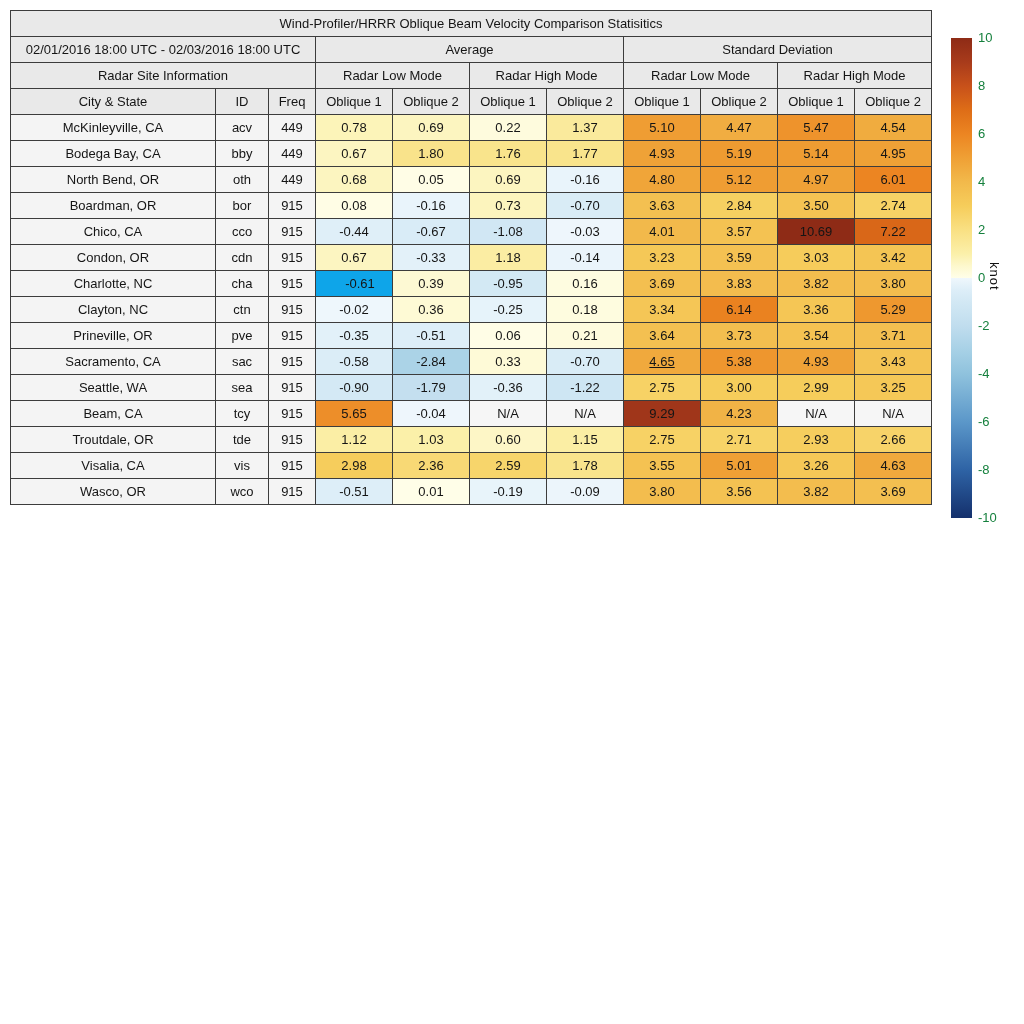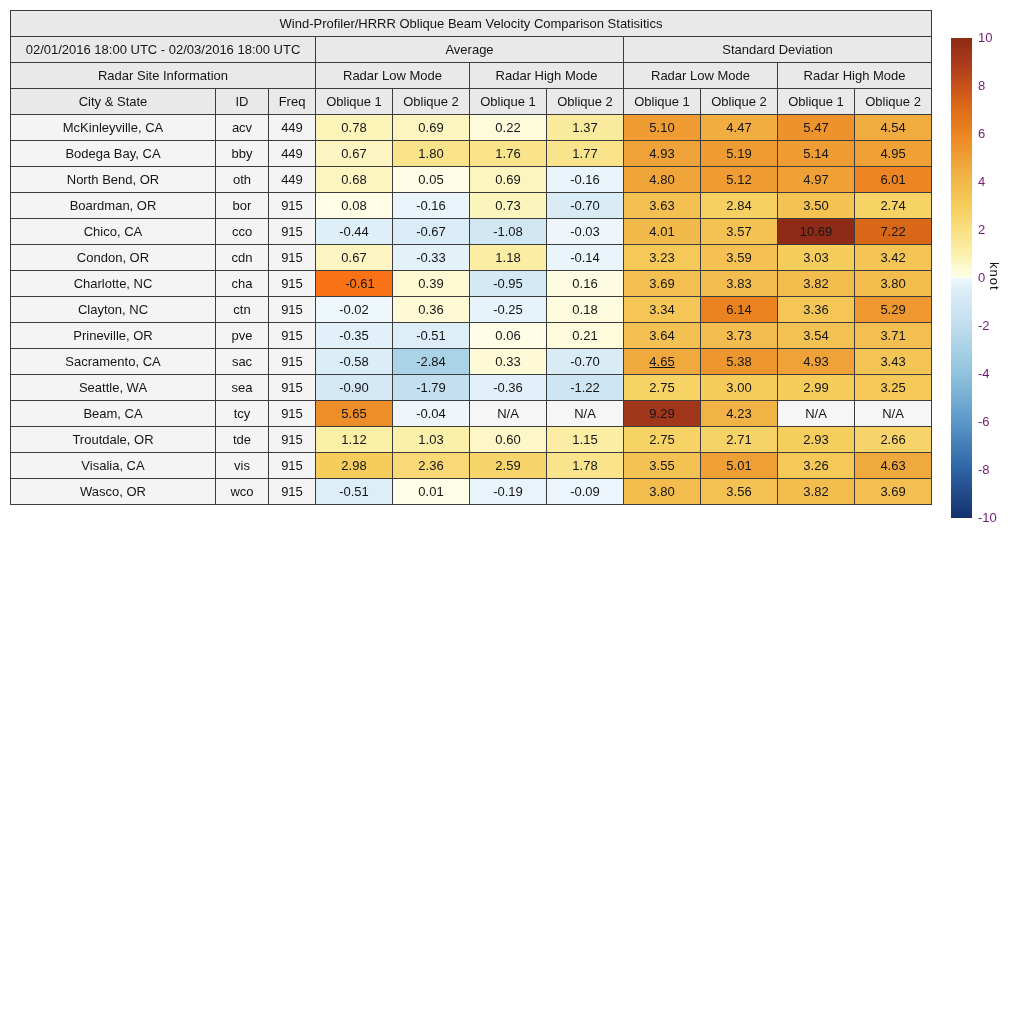"10" .colorbar .tick { color: #701a75 -> #15803d }
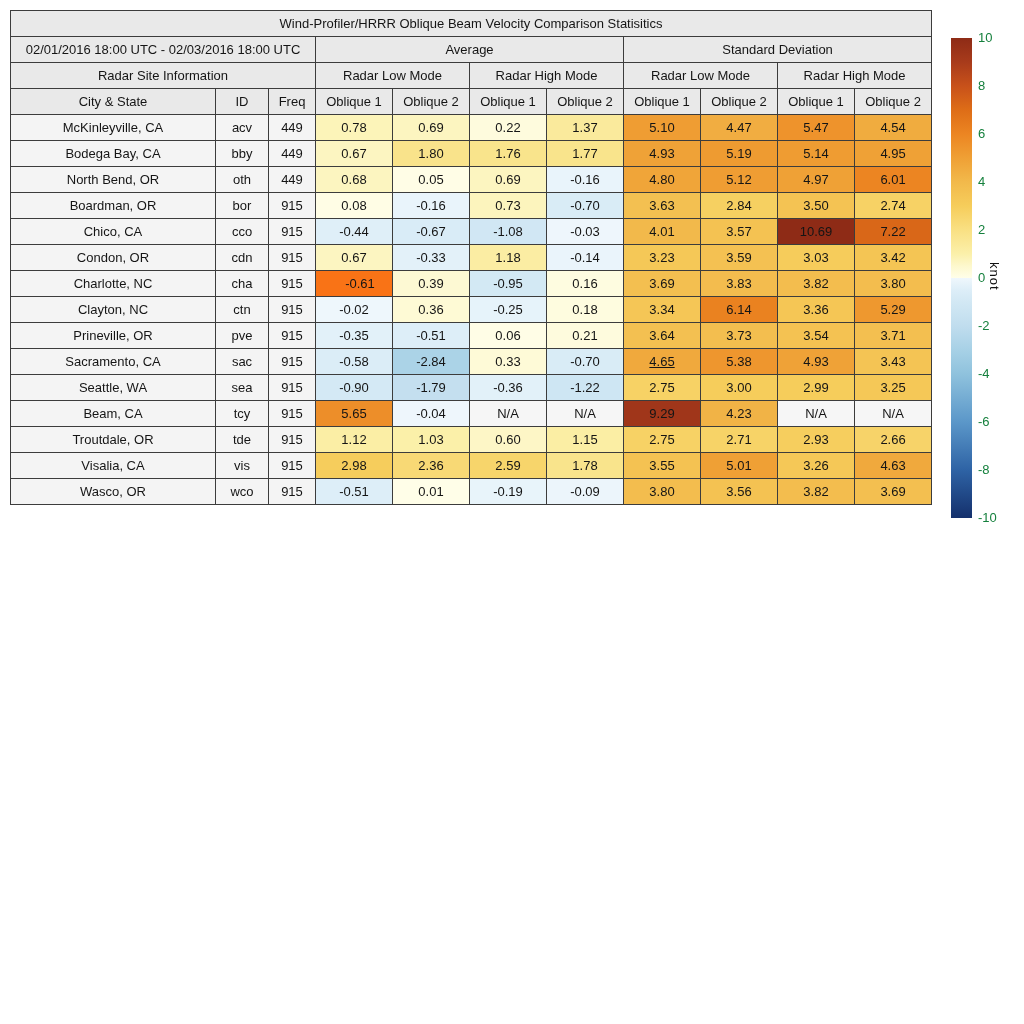"-0.61" td.value-cell { background: #f97316 -> #0ea5e9 }
